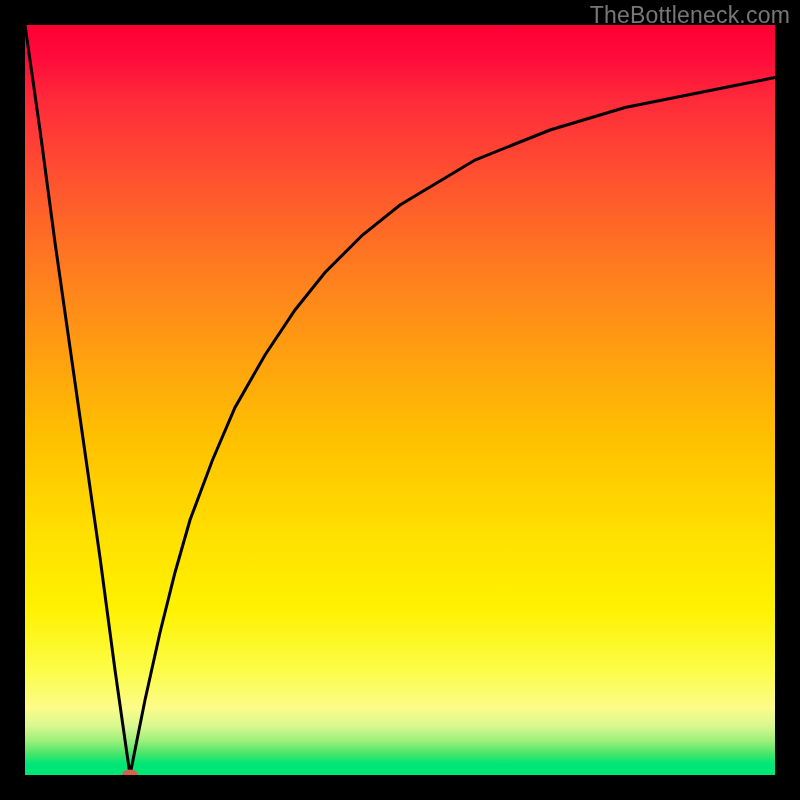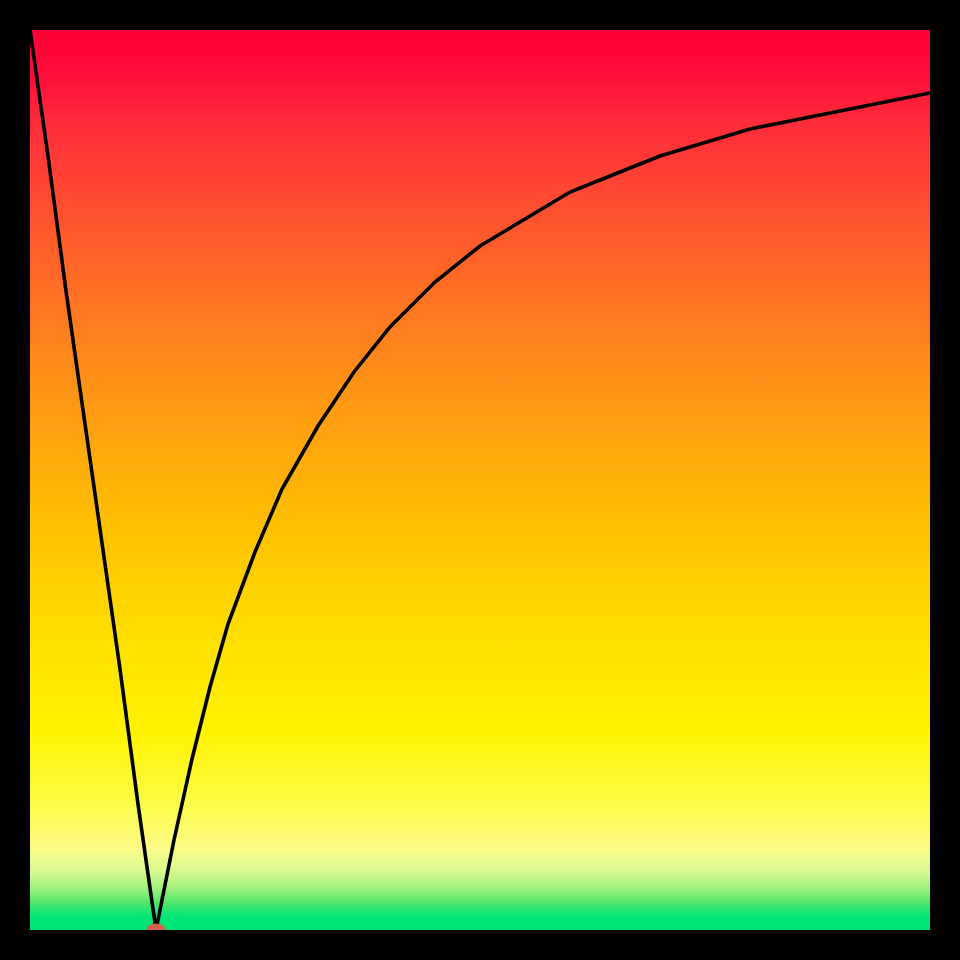"TheBottleneck.com" div.watermark { html: none -> <div>TheBottleneck.com</div> }
